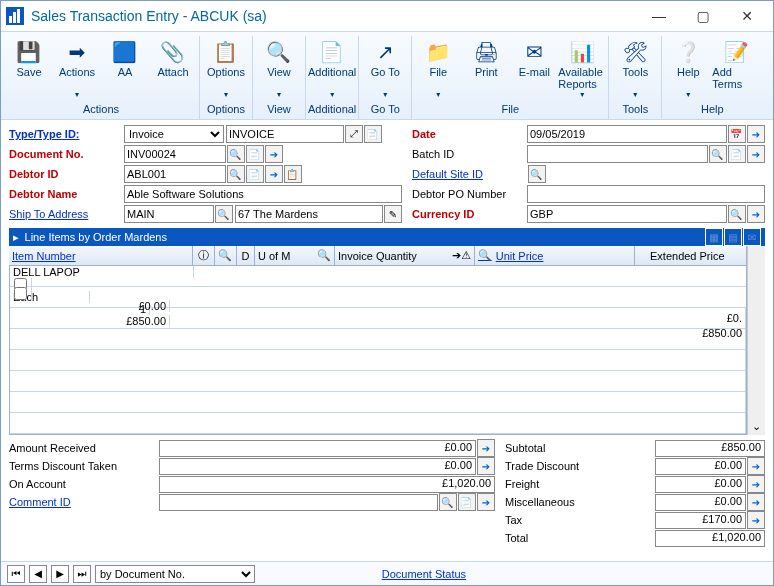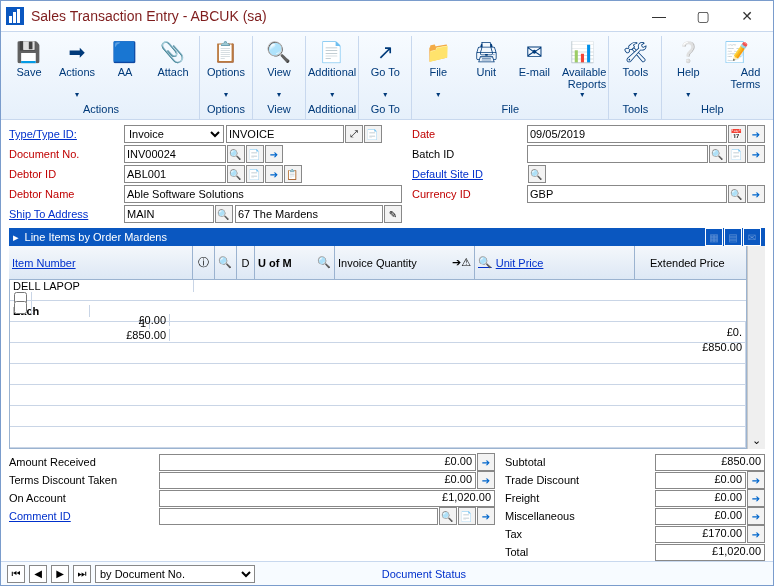"Sales Transaction Entry - ABCUK" .titlebar .title { color: #7f1d1d -> #0369a1 }
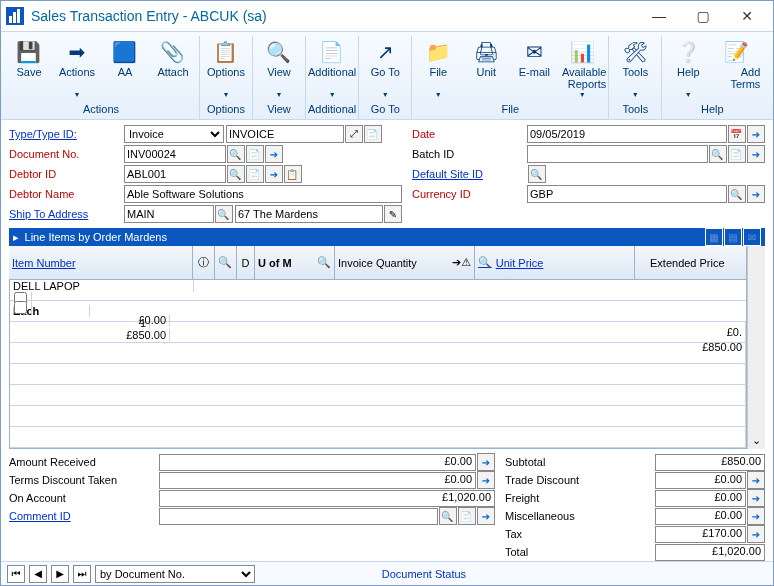"Save" .ribbon-btn .lbl { text-align: right -> left }
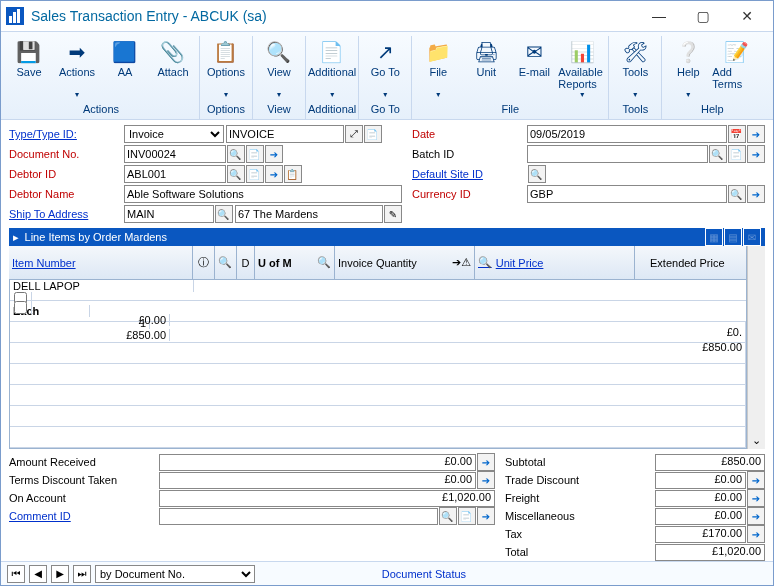"Unit" div.lbl { text: Unit -> Print }
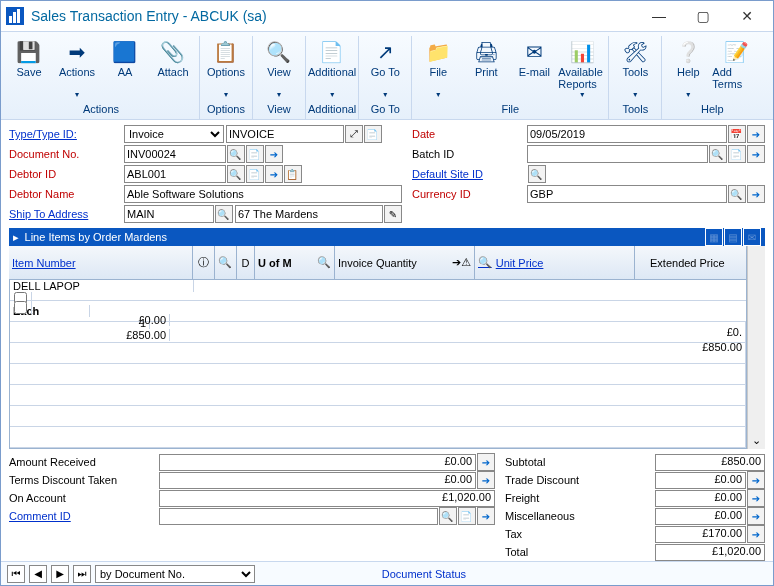"Type/Type ID:" .form-label { font-weight: normal -> bold }
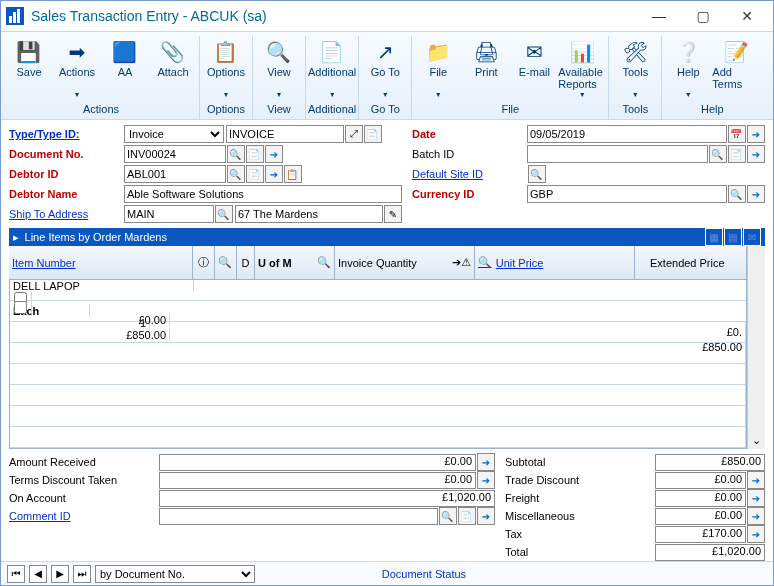"Debtor PO Number" div.form-row { html: none -> <div> <div>Debtor PO Number</div> <input> </div> }
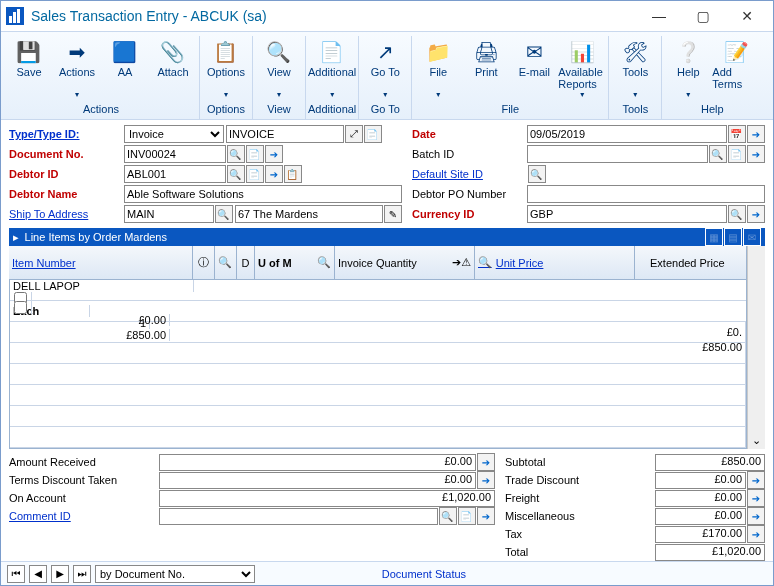"Item Number" .grid-headrow { height: 34px -> 20px }
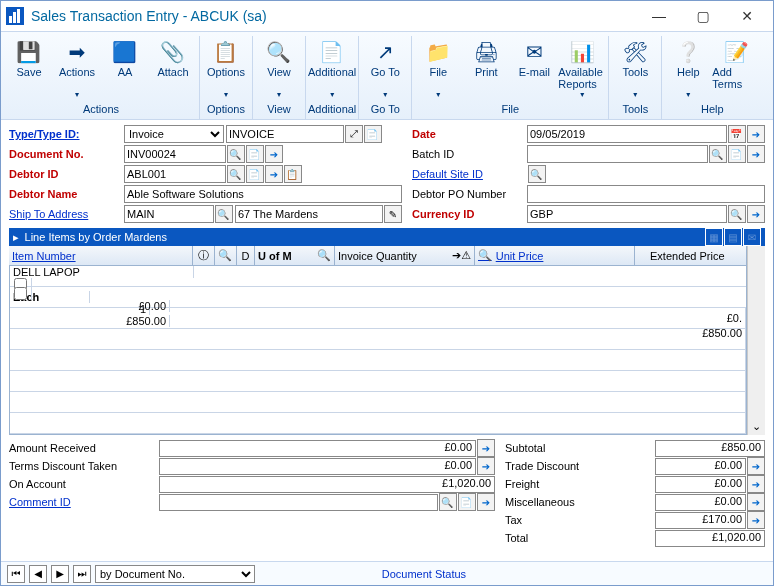"U of M" .col-uom { font-weight: bold -> none }
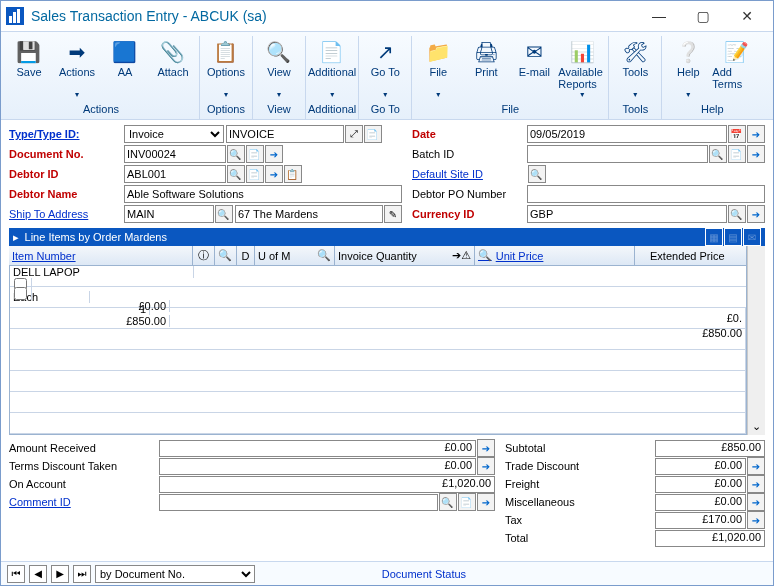"Document Status" span { text-decoration: none -> underline }
